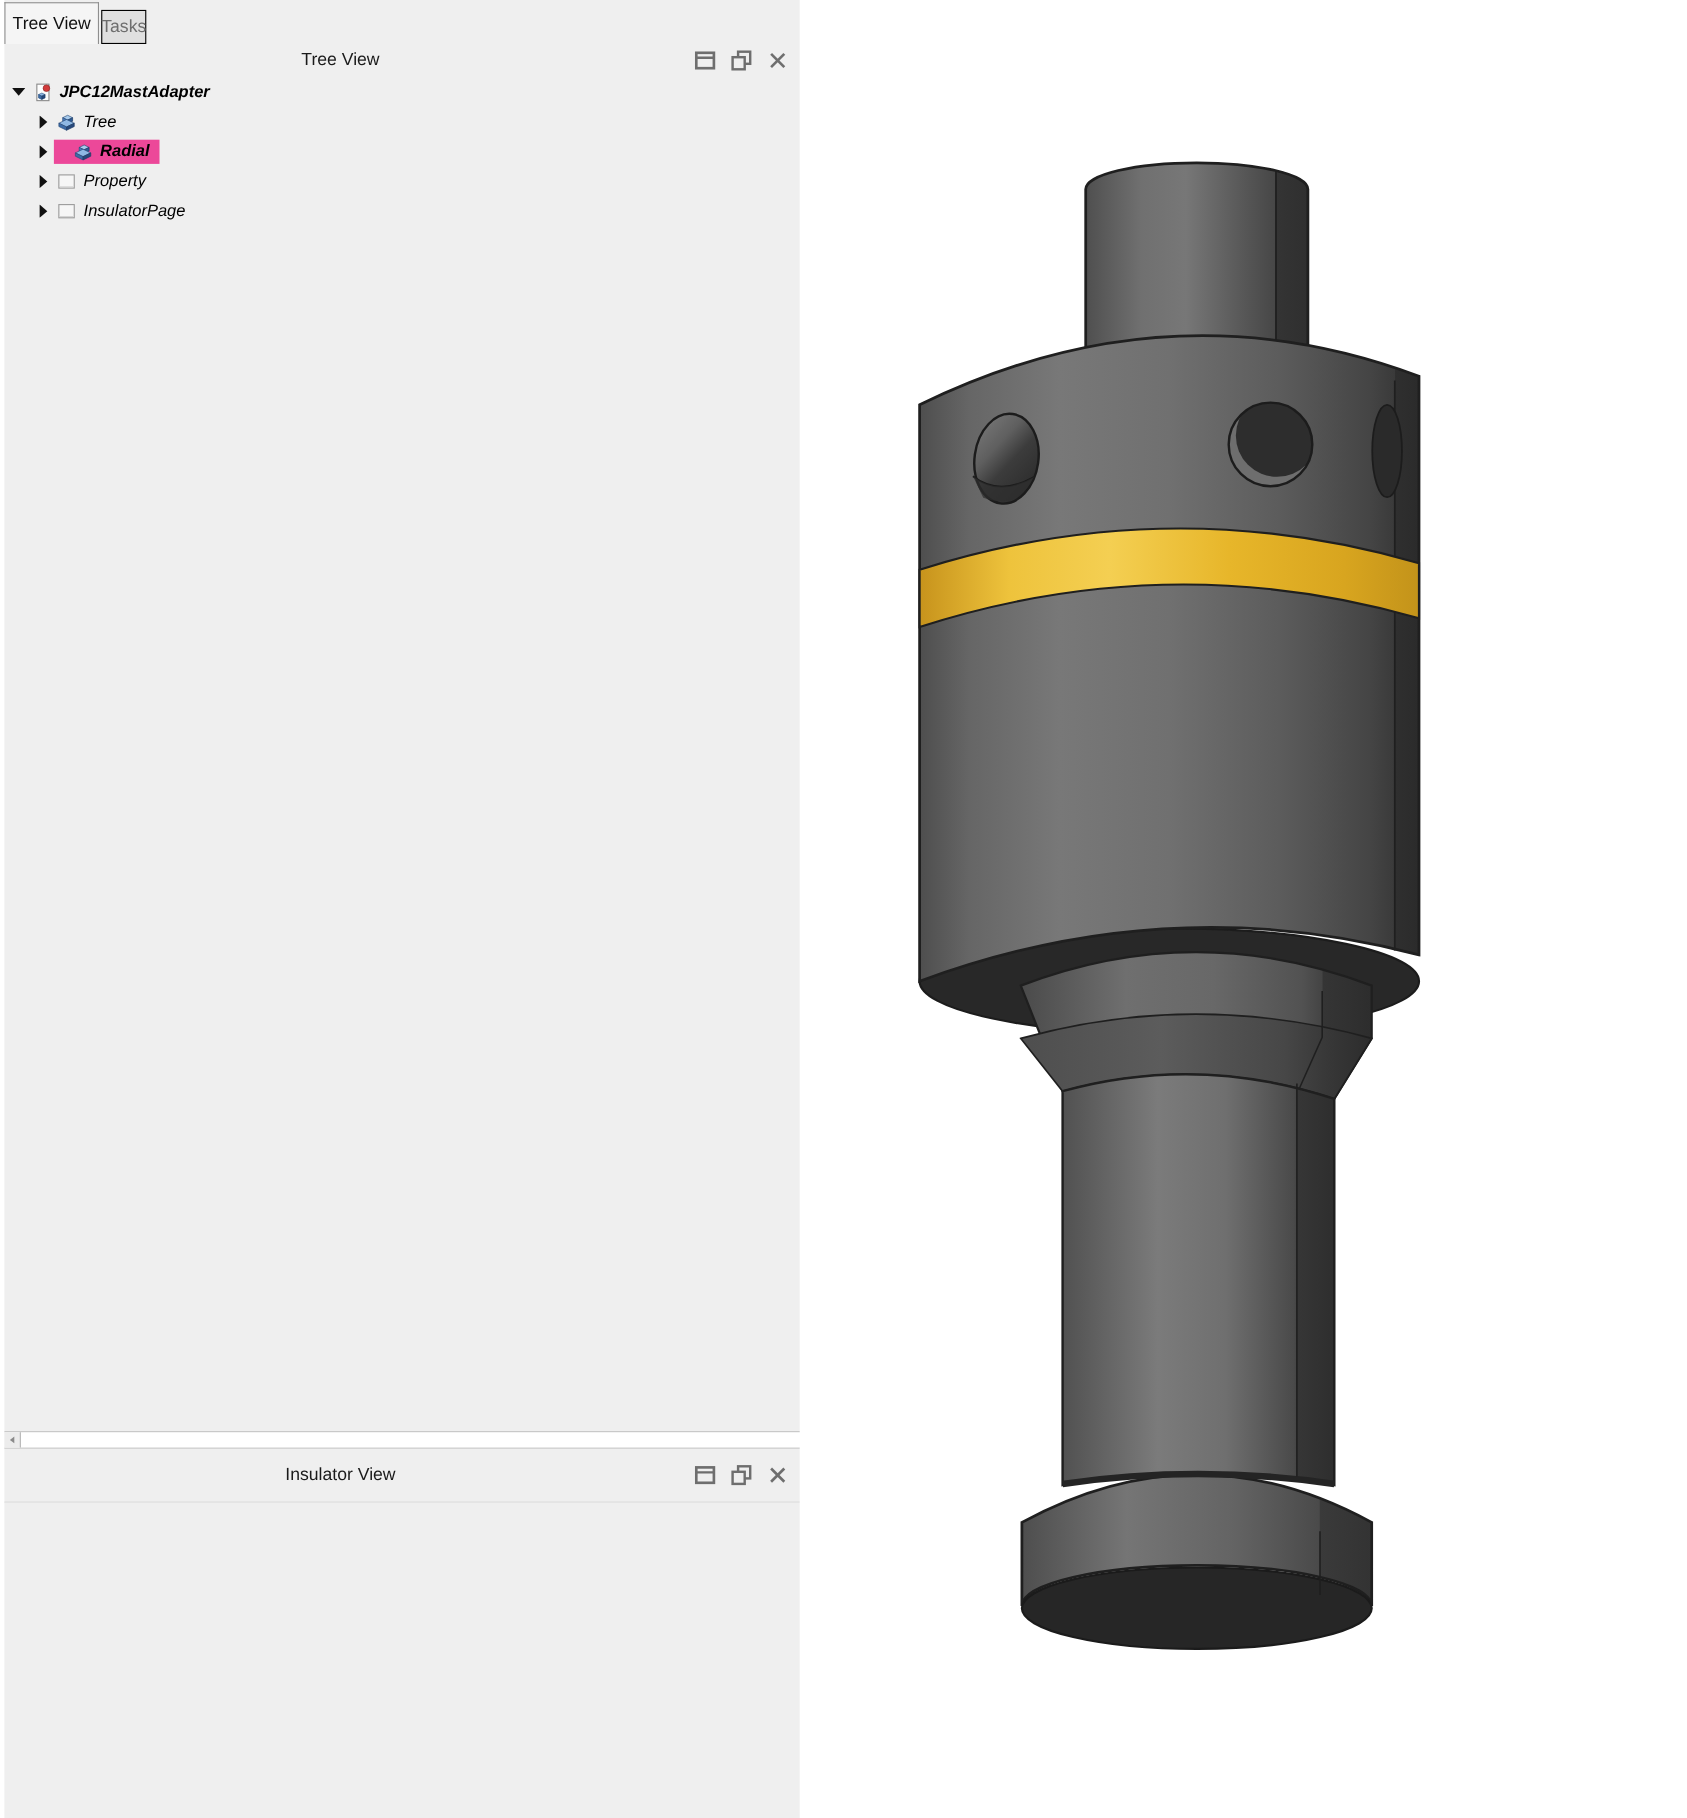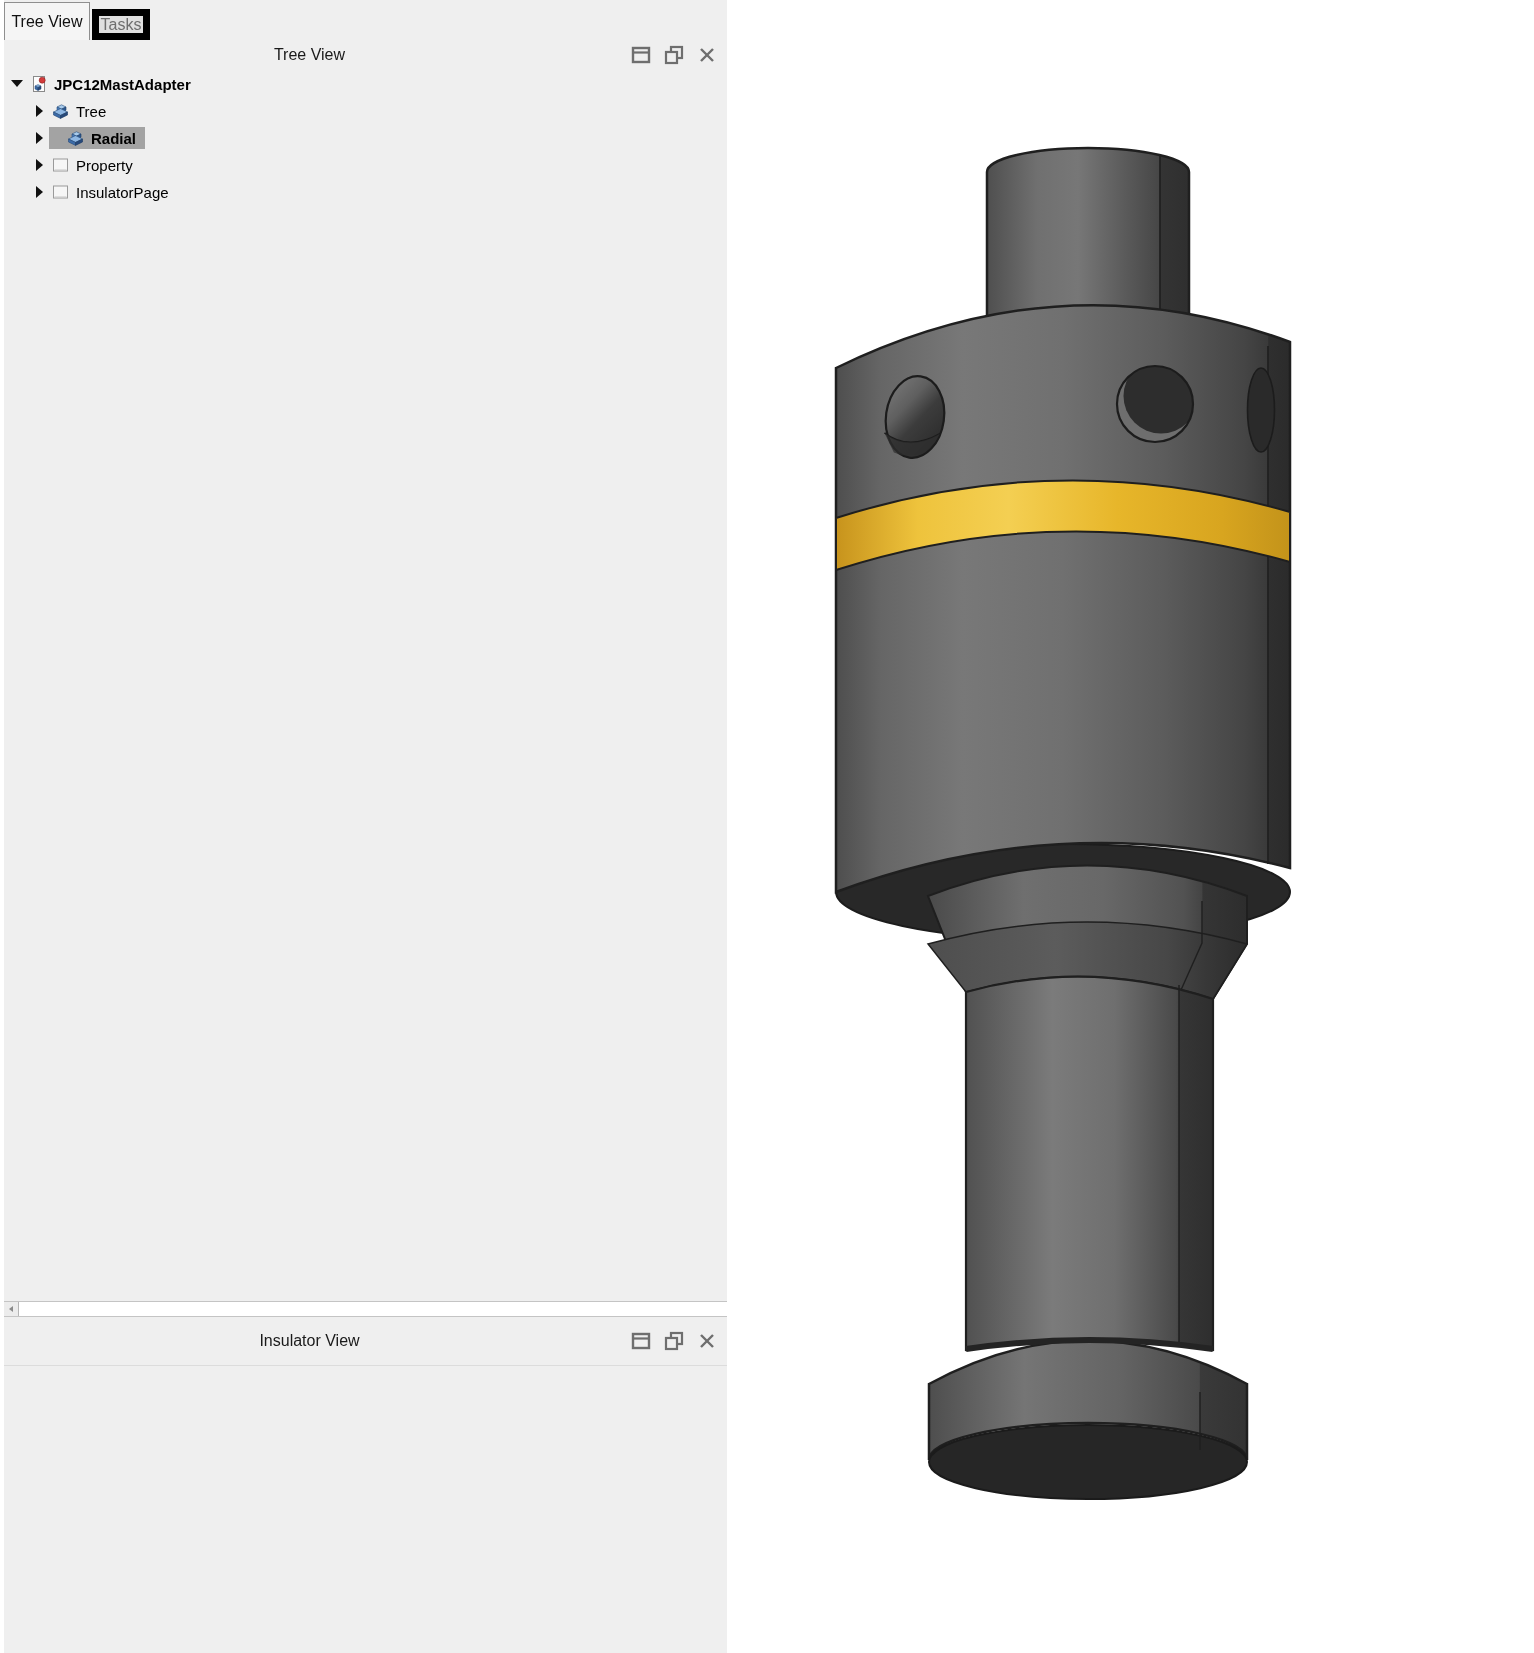"Tasks" .tab.inactive { border: 7px solid #000000 -> 1px solid #000000; width: 58px -> 41px }
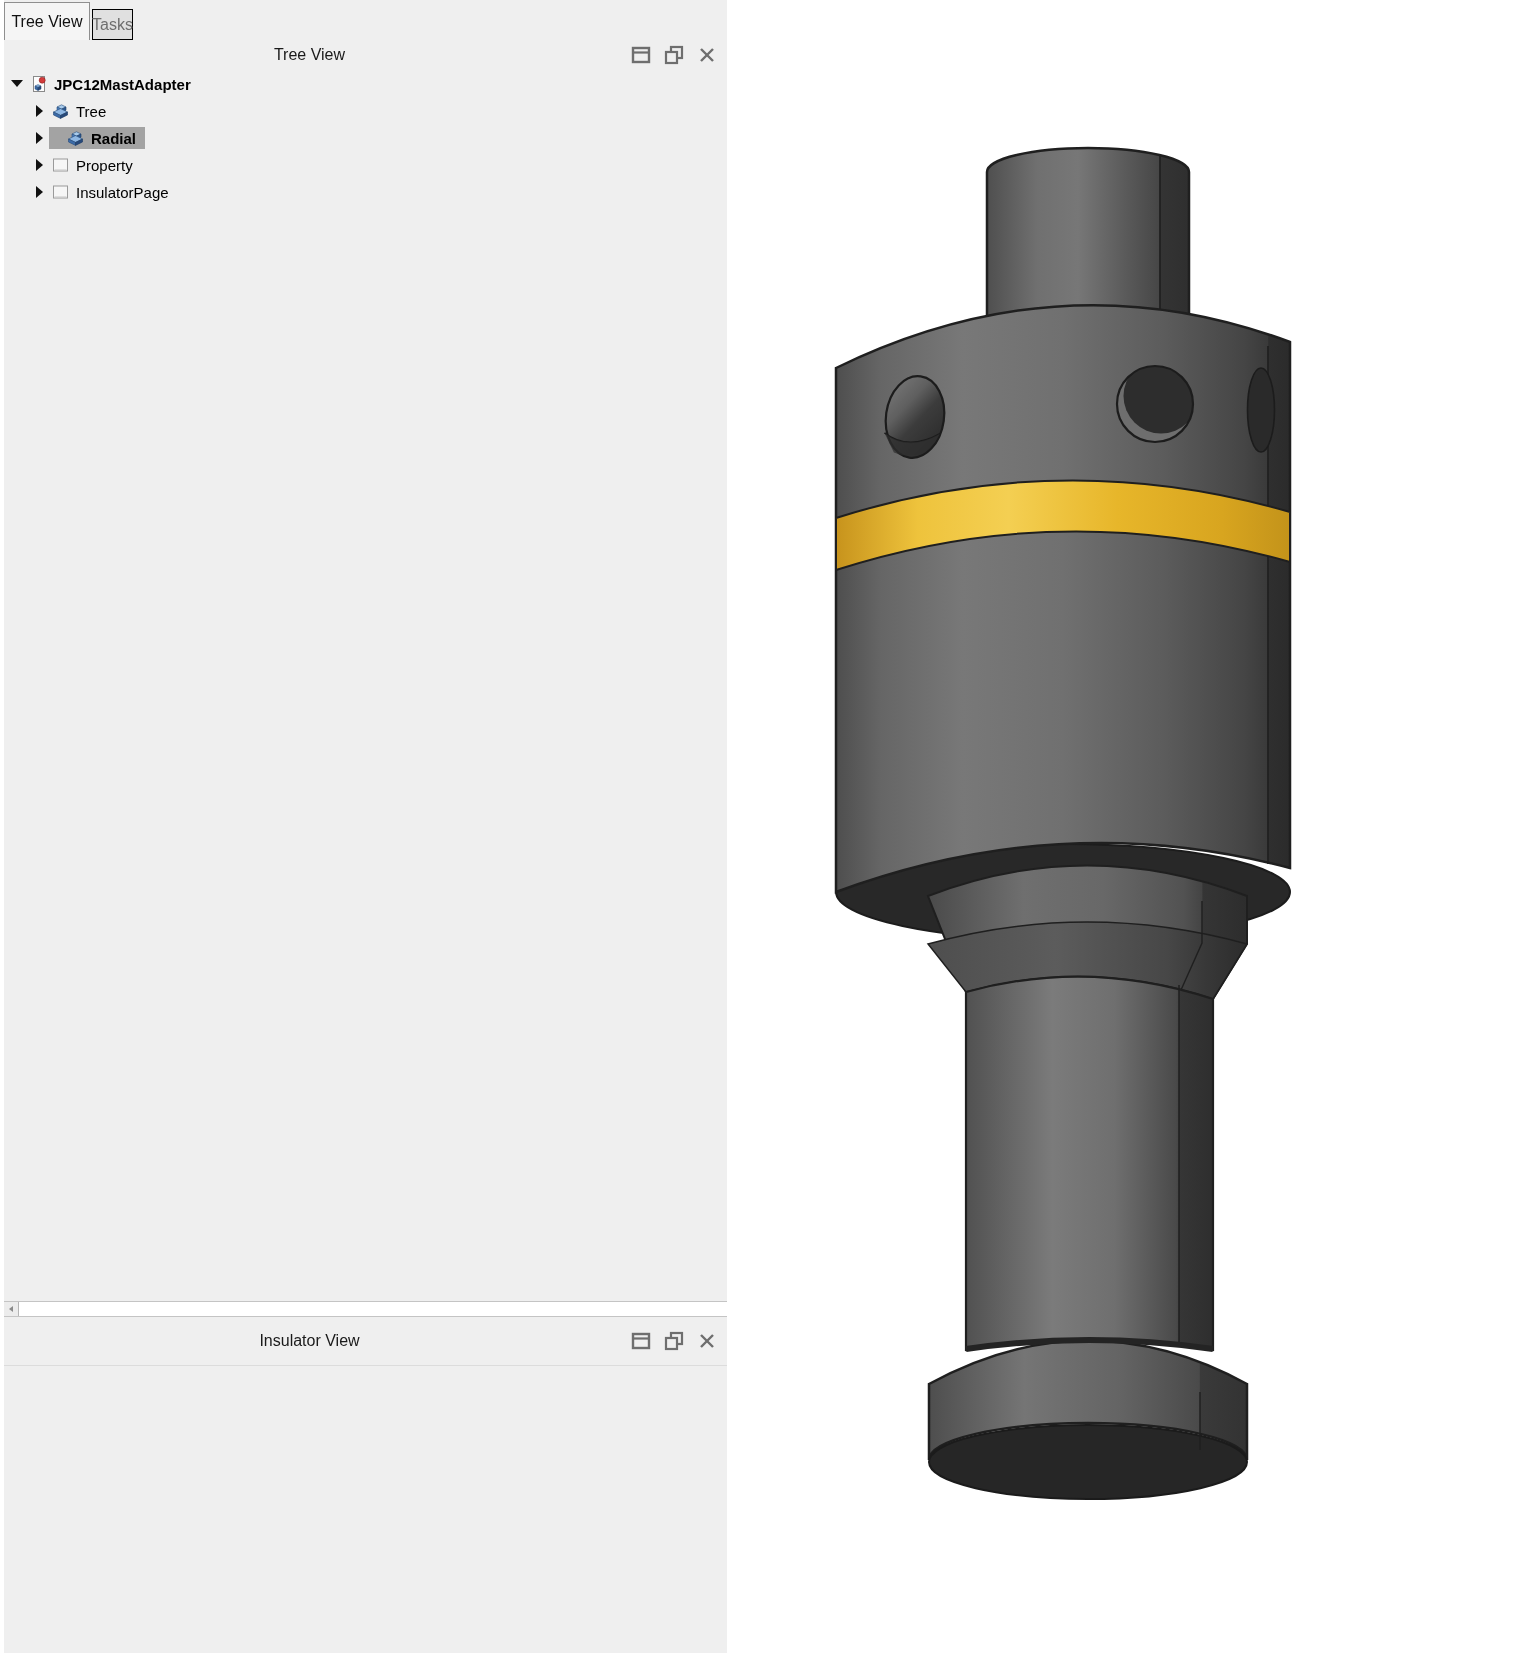"JPC12MastAdapter" .row-content { align-items: flex-end -> flex-start; font-style: none -> italic }
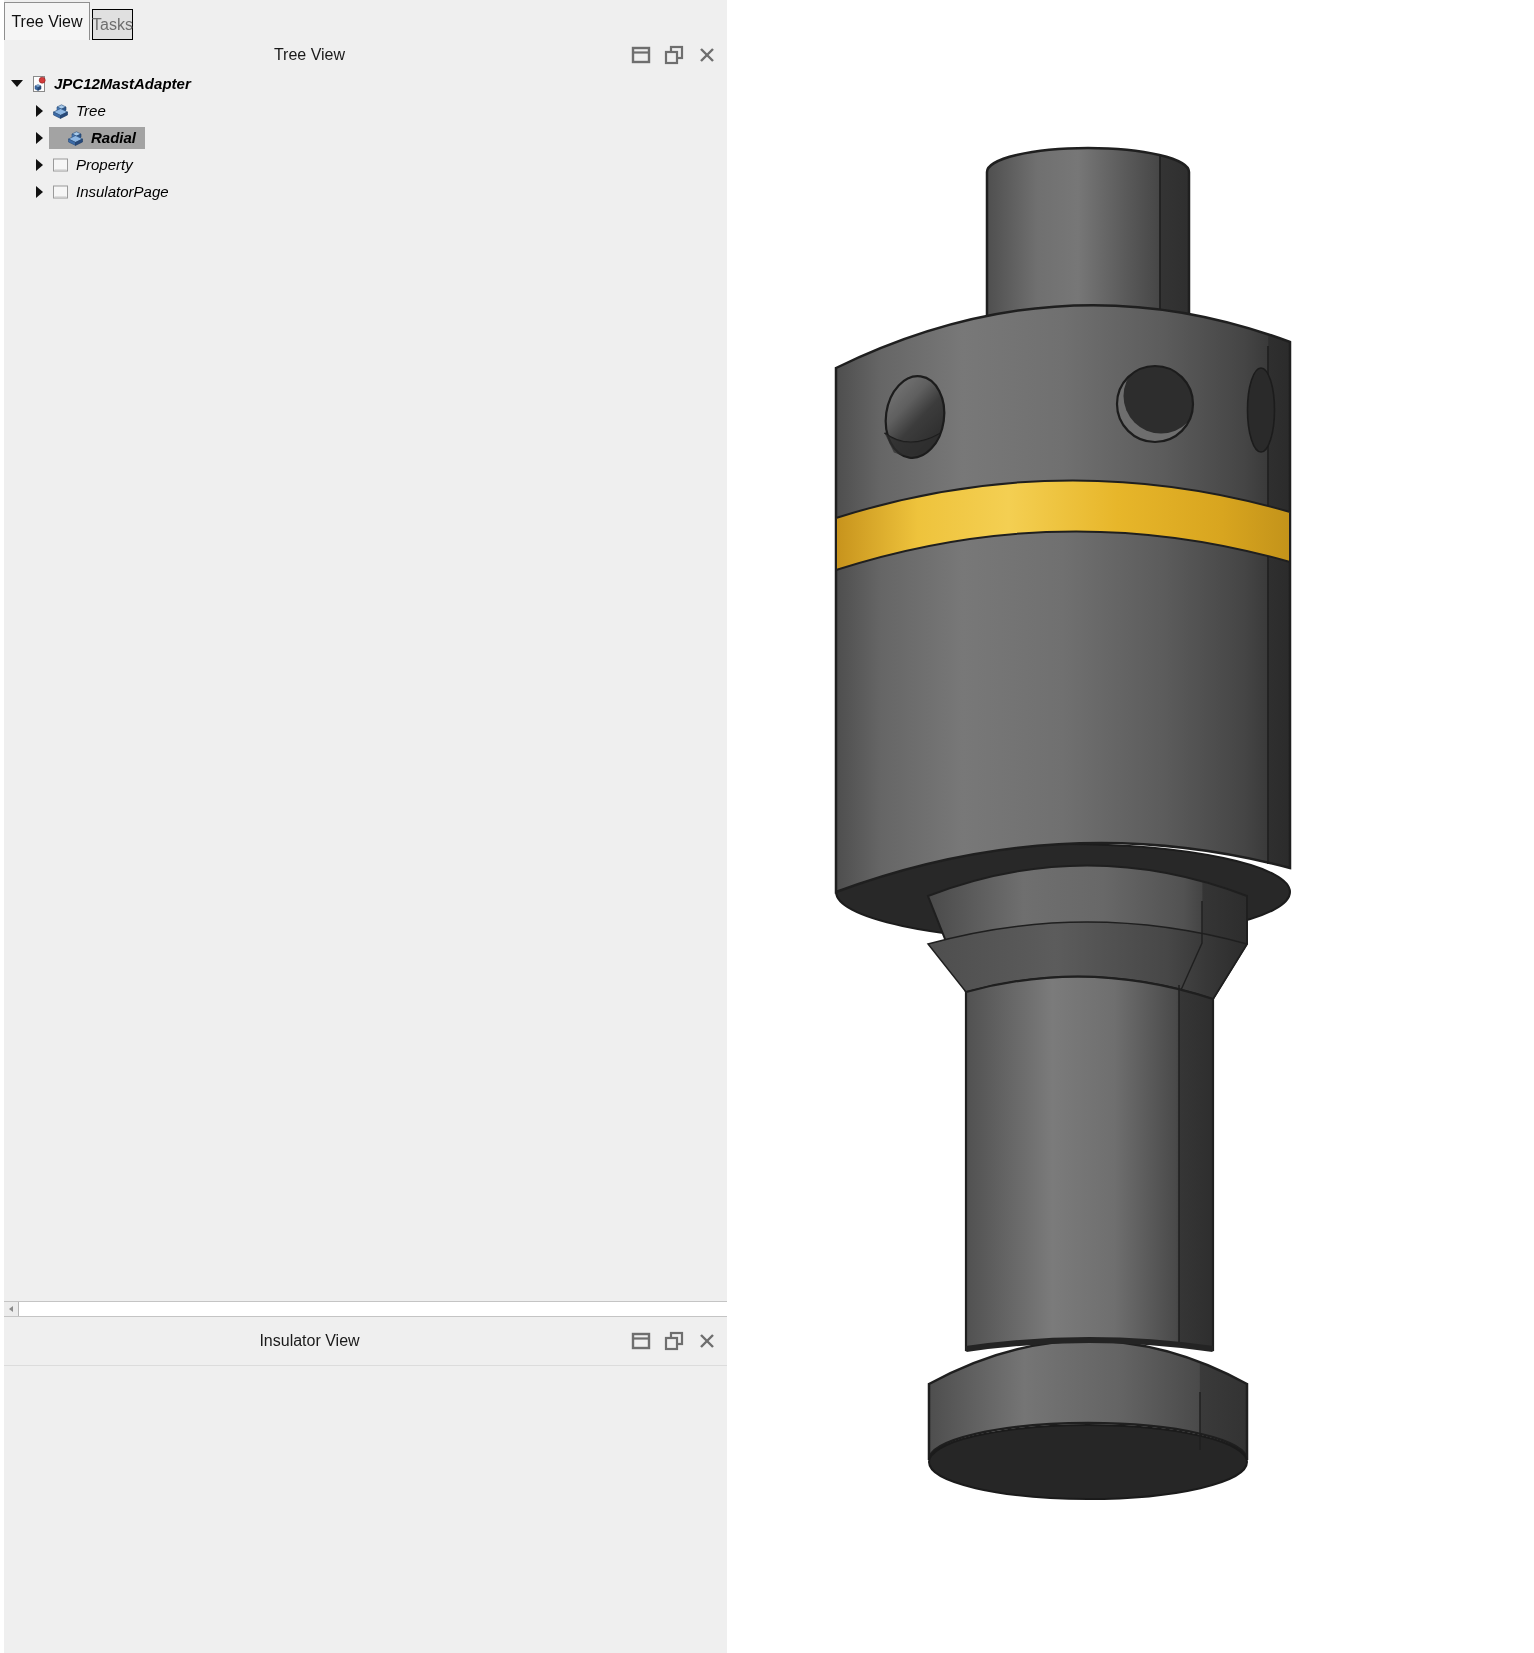"Radial" .selected .row-content { background: #a3a3a3 -> #ec4899 }
